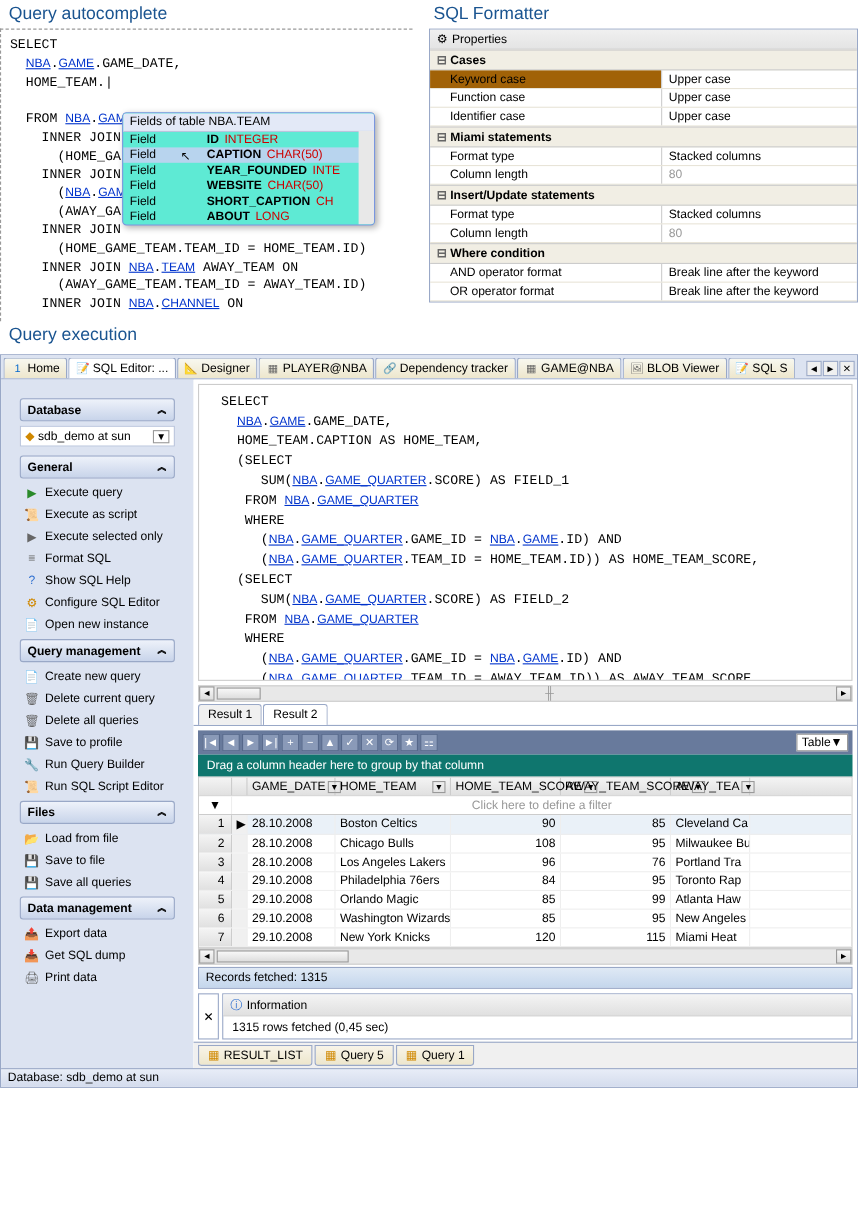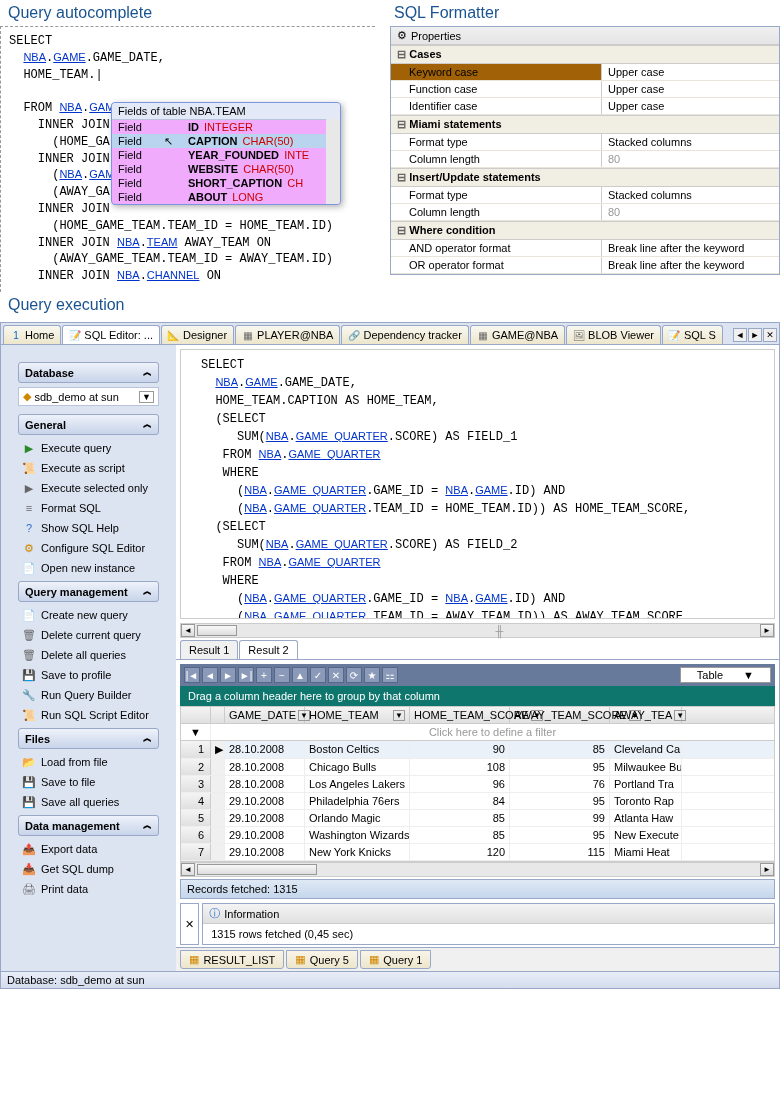"Fields of table NBA.TEAM" .autocomplete-popup { background: #f0abfc -> #5eead4 }
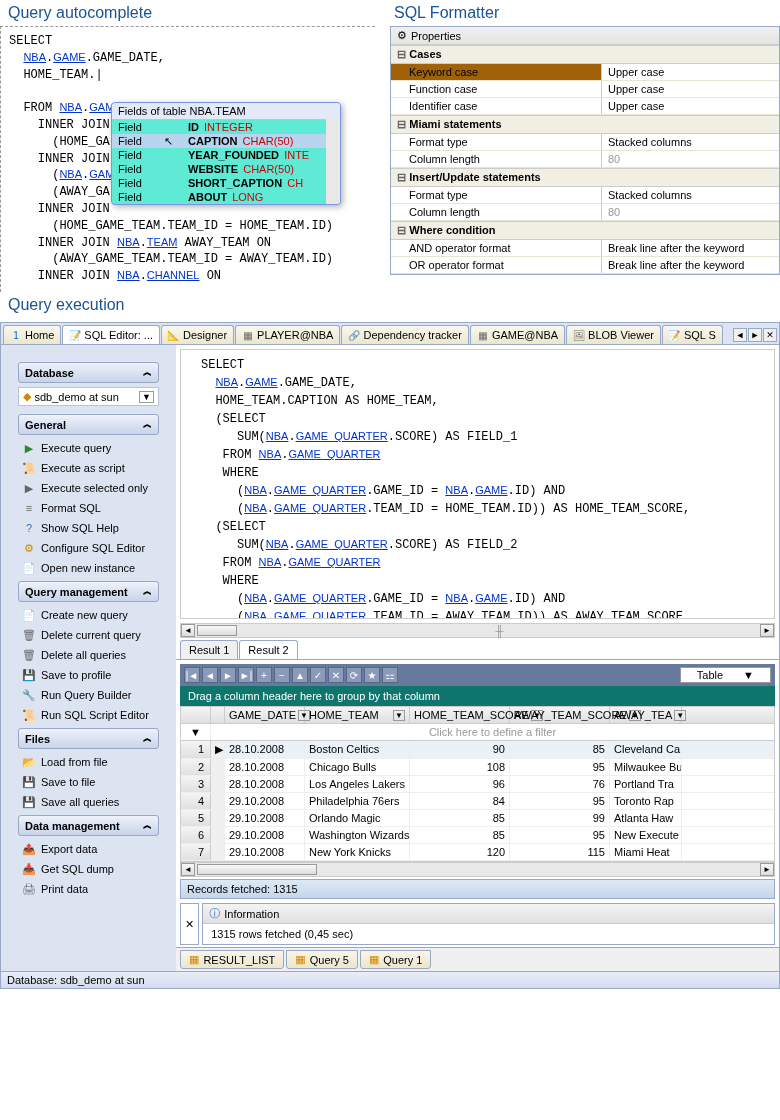"Table" .gt-select { gap: 20px -> none; padding: 1px 16px -> 1px 4px }
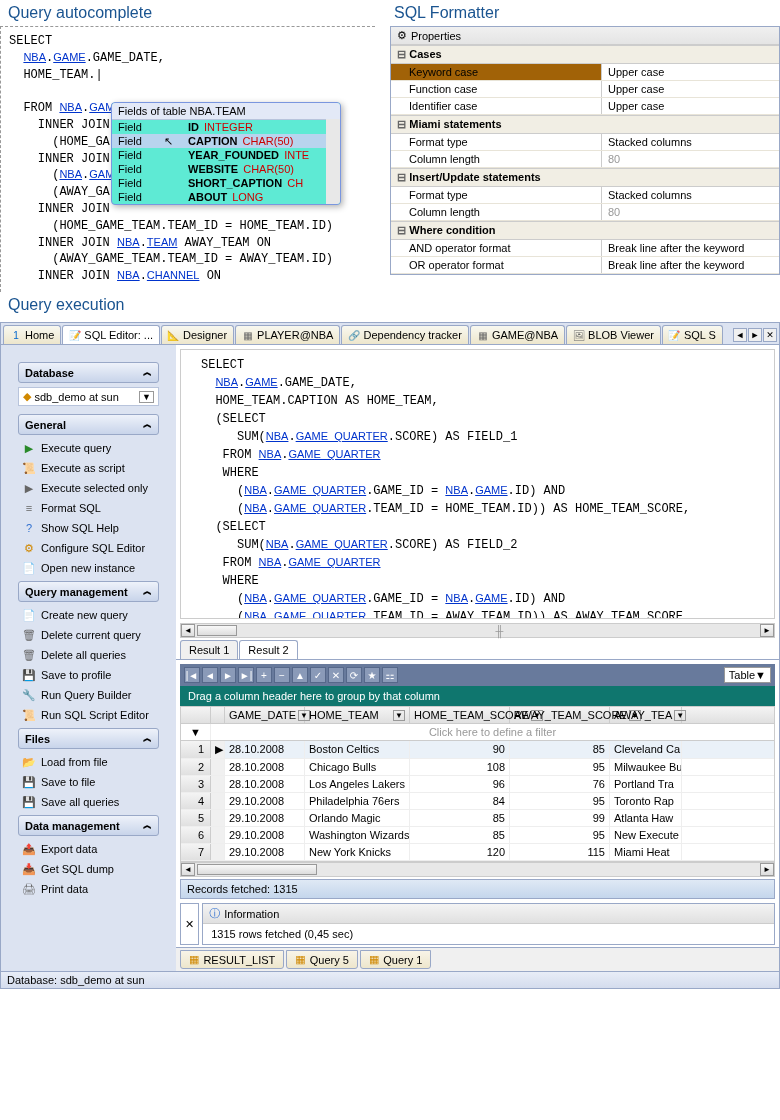"New Execute" div.gr-cell { text: Execute -> Angeles }
